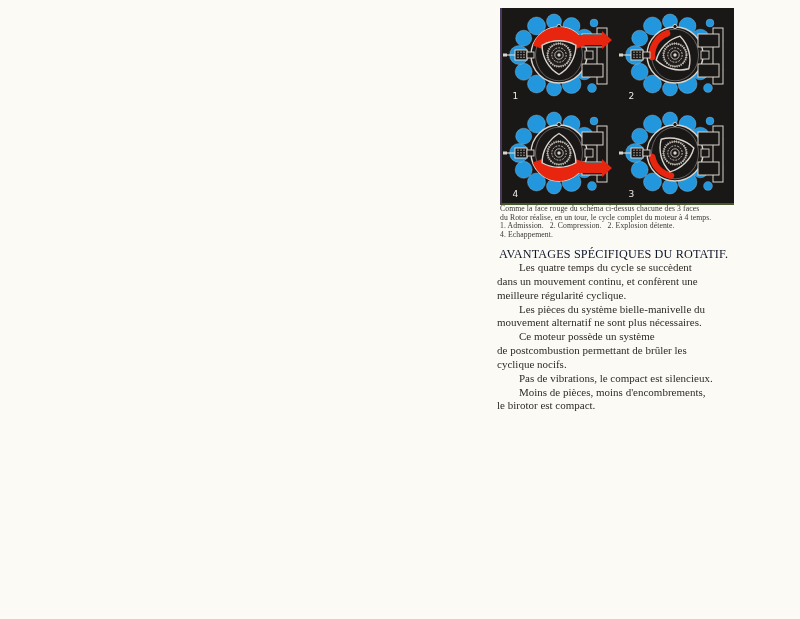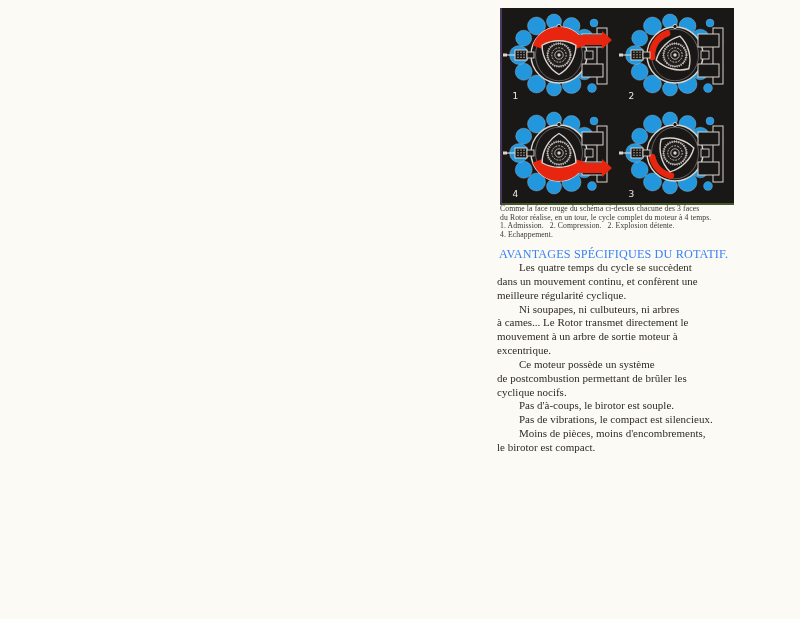"AVANTAGES SPÉCIFIQUES DU ROTATIF." .heading { color: #3b82f6 -> #0f172a }
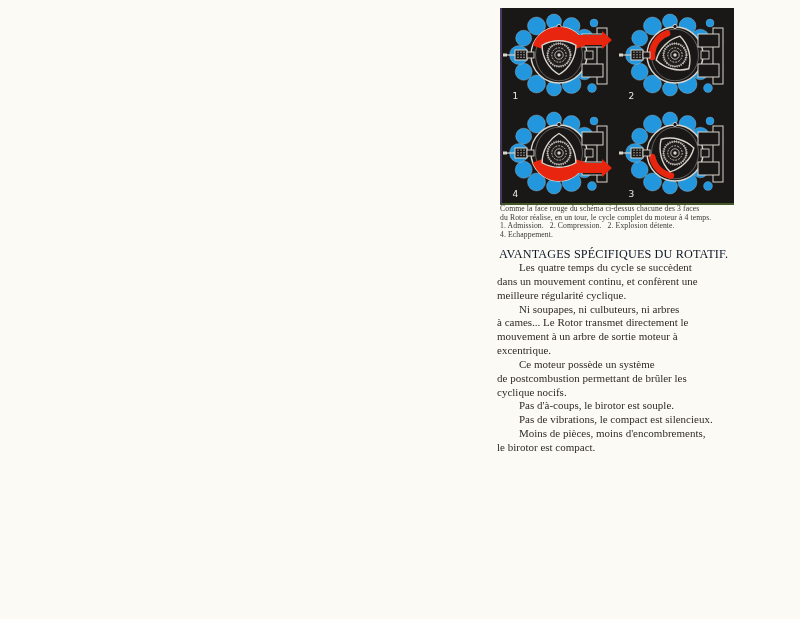"Les pièces du système bielle-manivelle" p { html: none -> <p>Les pièces du système bielle-manivelle du mouvement alternatif ne sont plus nécessaires.</p> }
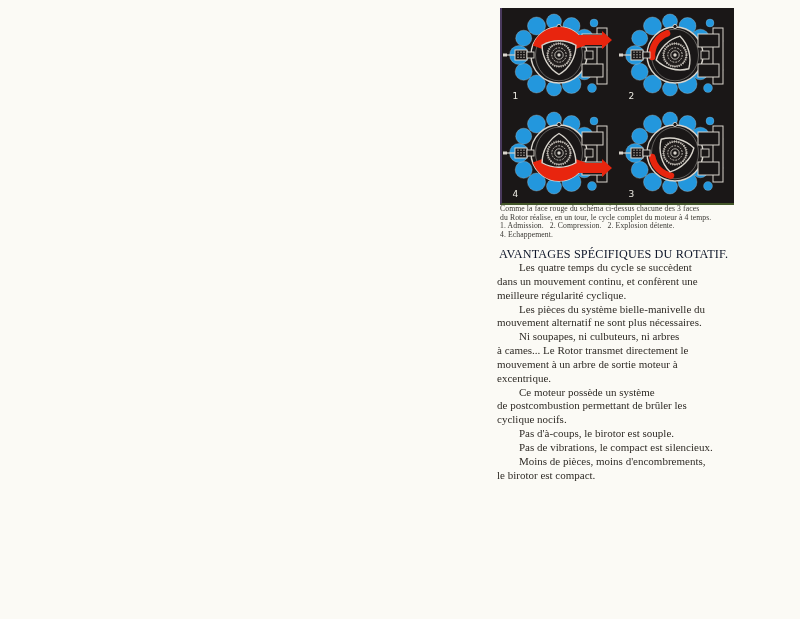"Ni soupapes, ni culbuteurs, ni" p { html: <p>Ni soupapes, ni culbuteurs, ni arbres à cames... Le Rotor transmet directement le mouvement à un arbre de sortie moteur à excentrique.</p> -> none }
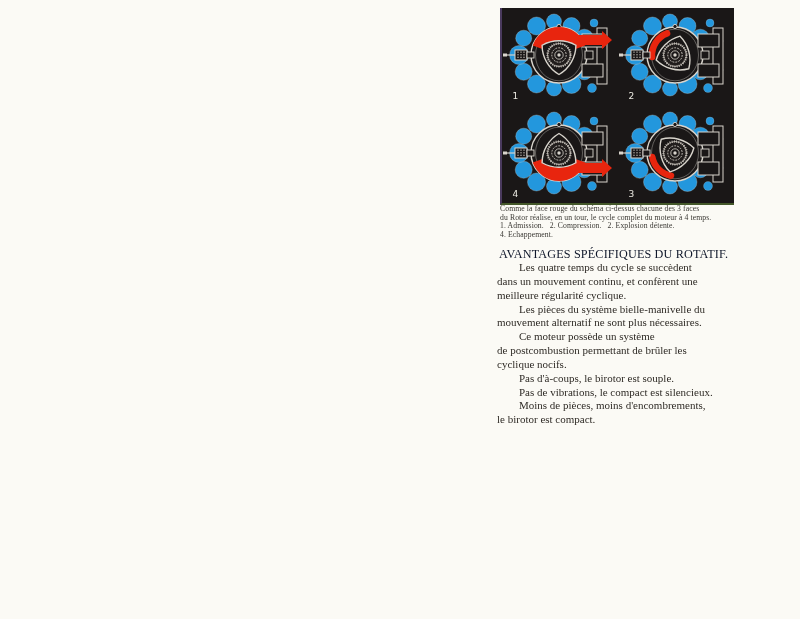"Pas d'à-coups, le birotor est" p { html: <p>Pas d'à-coups, le birotor est souple.</p> -> none }
